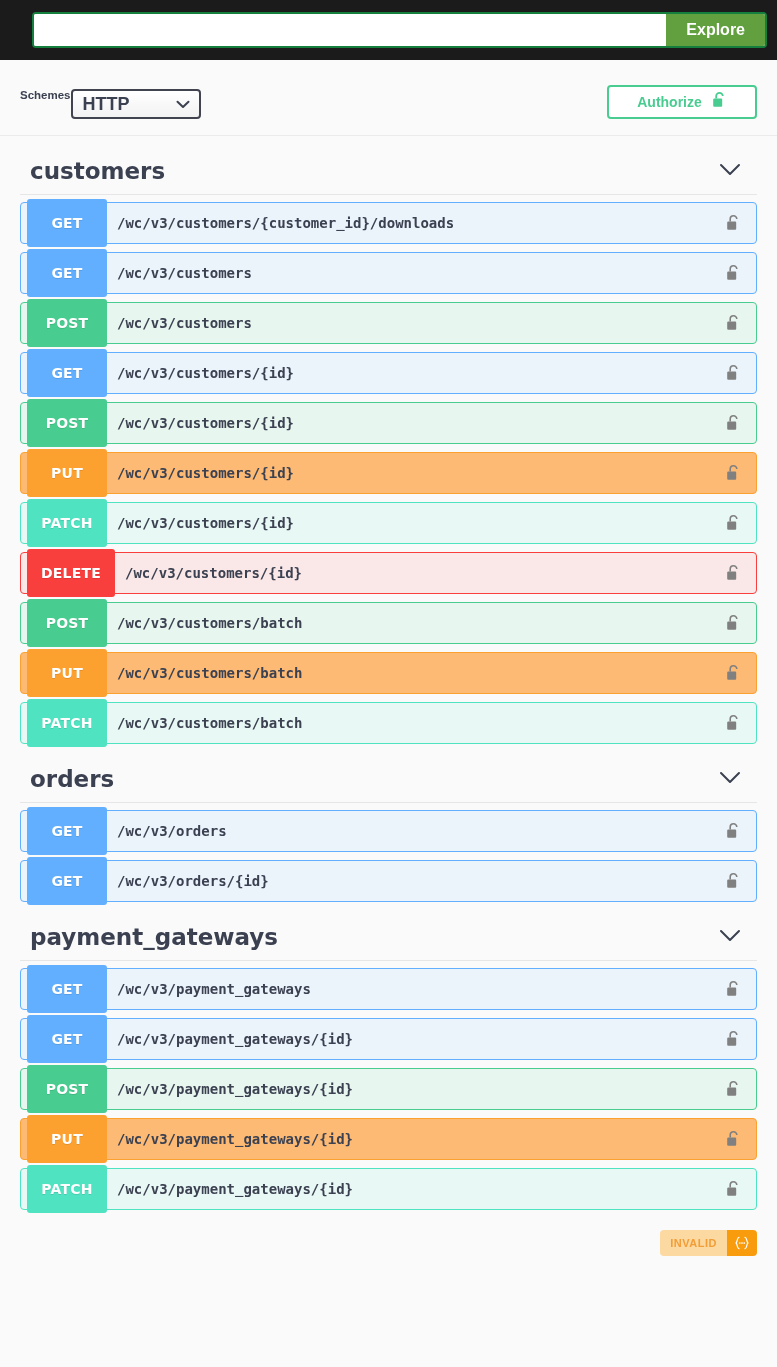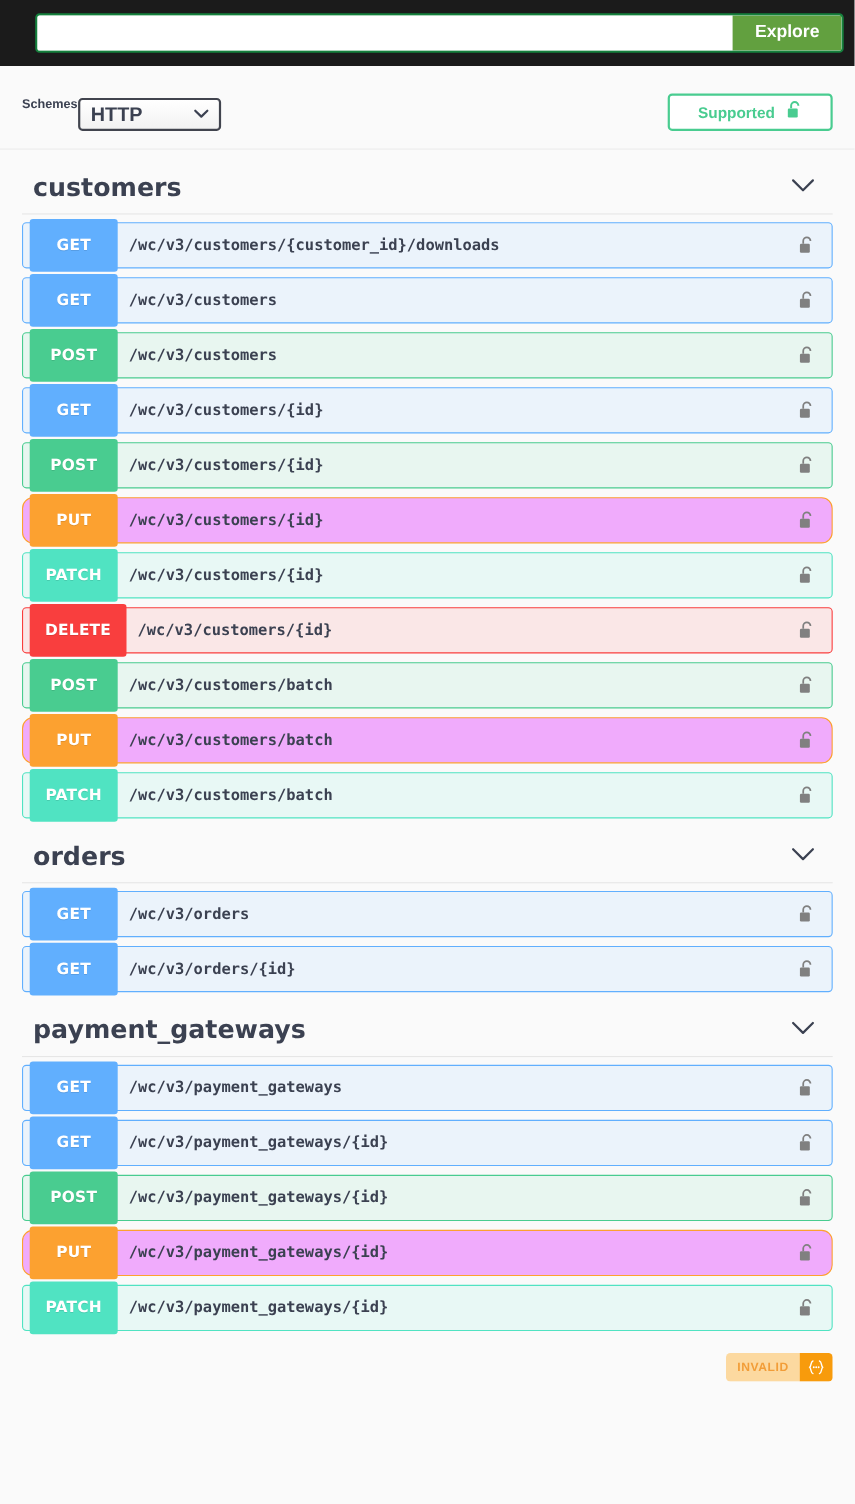"Supported" span.lbl { text: Supported -> Authorize }
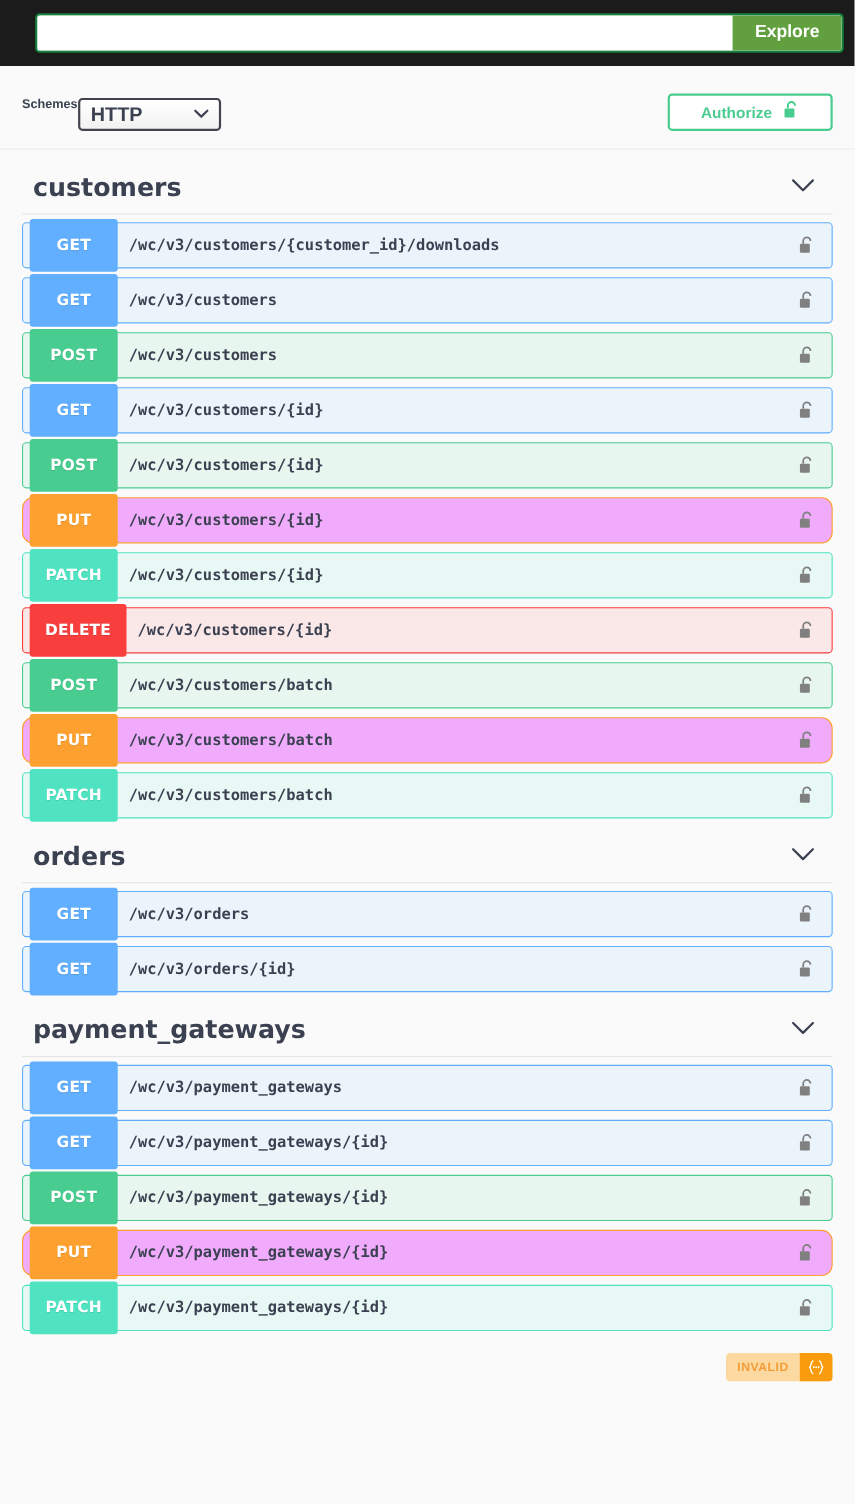"PUT" .op-row.put { background: #f0abfc -> #fdba74; border-radius: 10px -> none }
